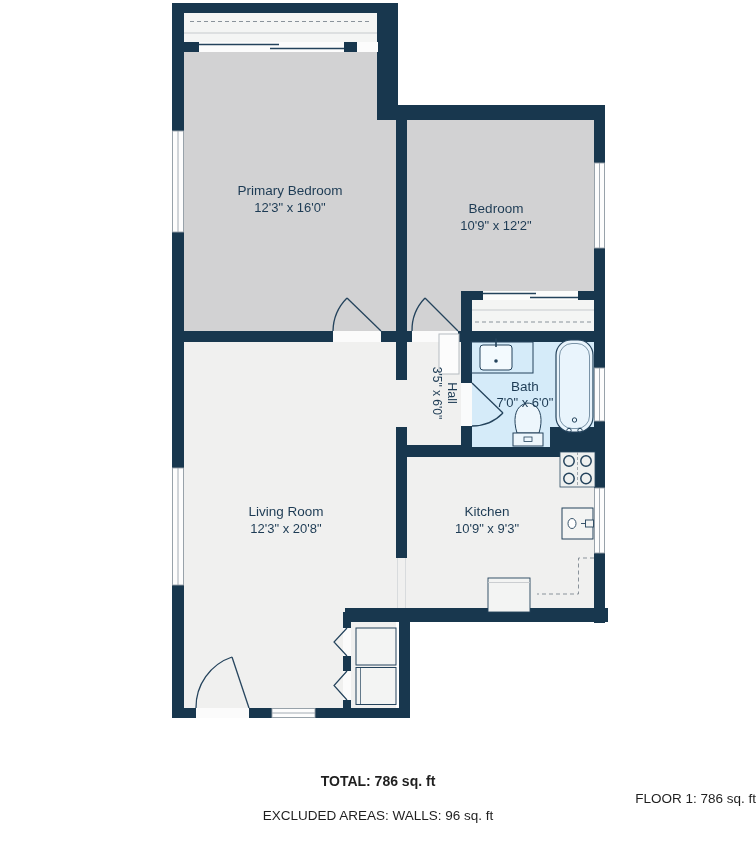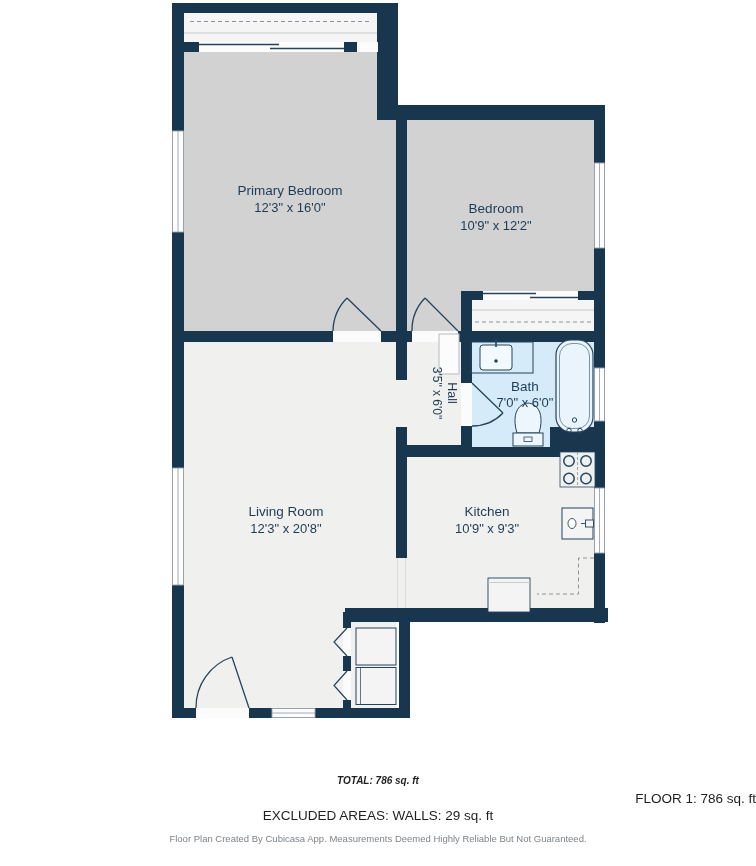"TOTAL: 786 sq. ft" .summary .total { font-size: 10px -> 14px; font-style: italic -> none }
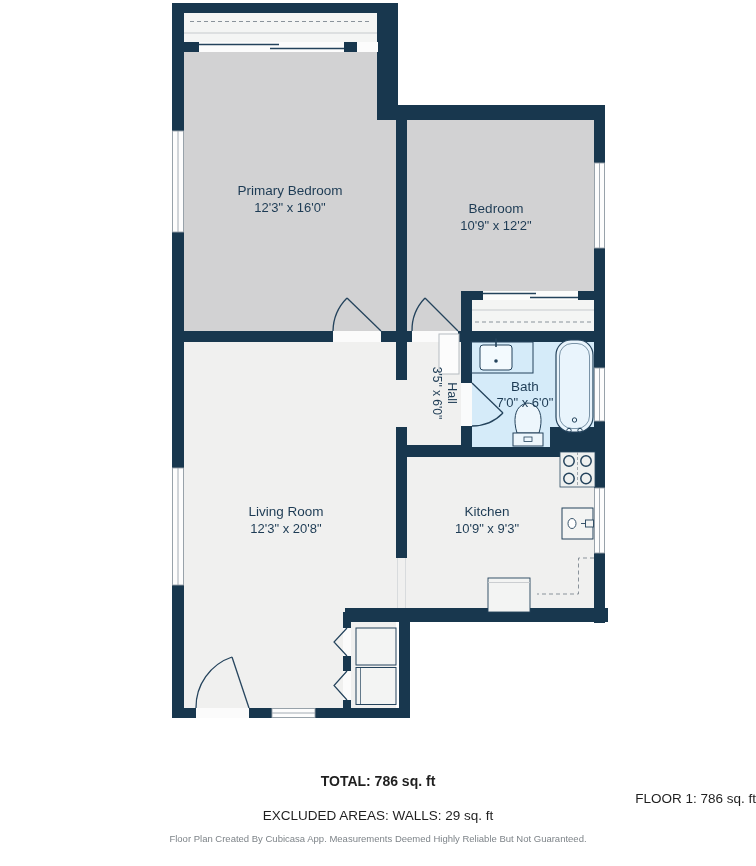"EXCLUDED AREAS: WALLS: 29 sq." div.excluded { text: 29 -> 96 }
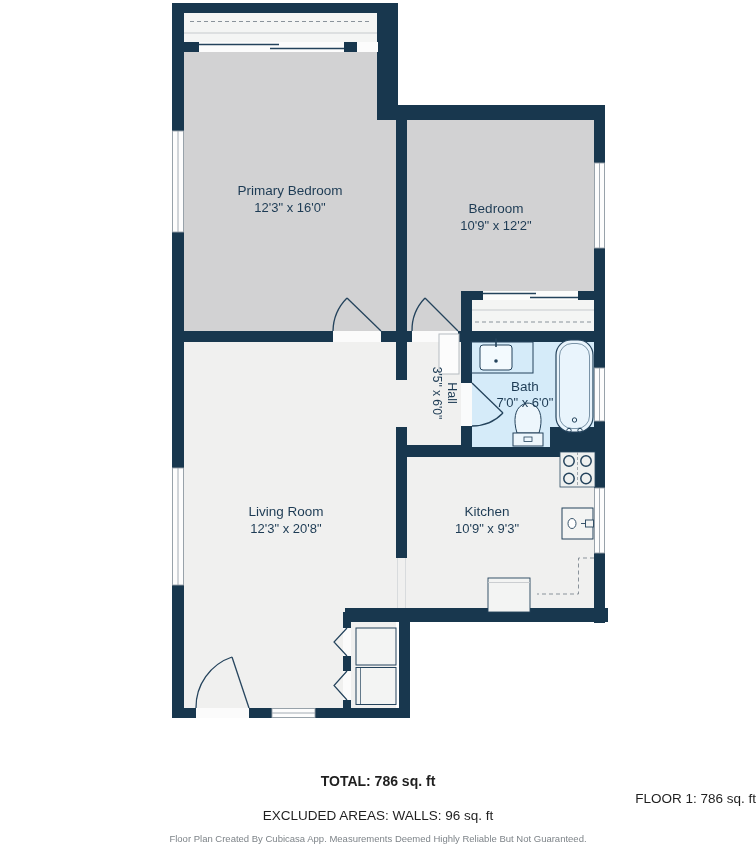"Floor Plan Created By Cubicasa" div.credit { html: <div>Floor Plan Created By Cubicasa App. Measurements Deemed Highly Reliable But Not Guaranteed.</div> -> none }
